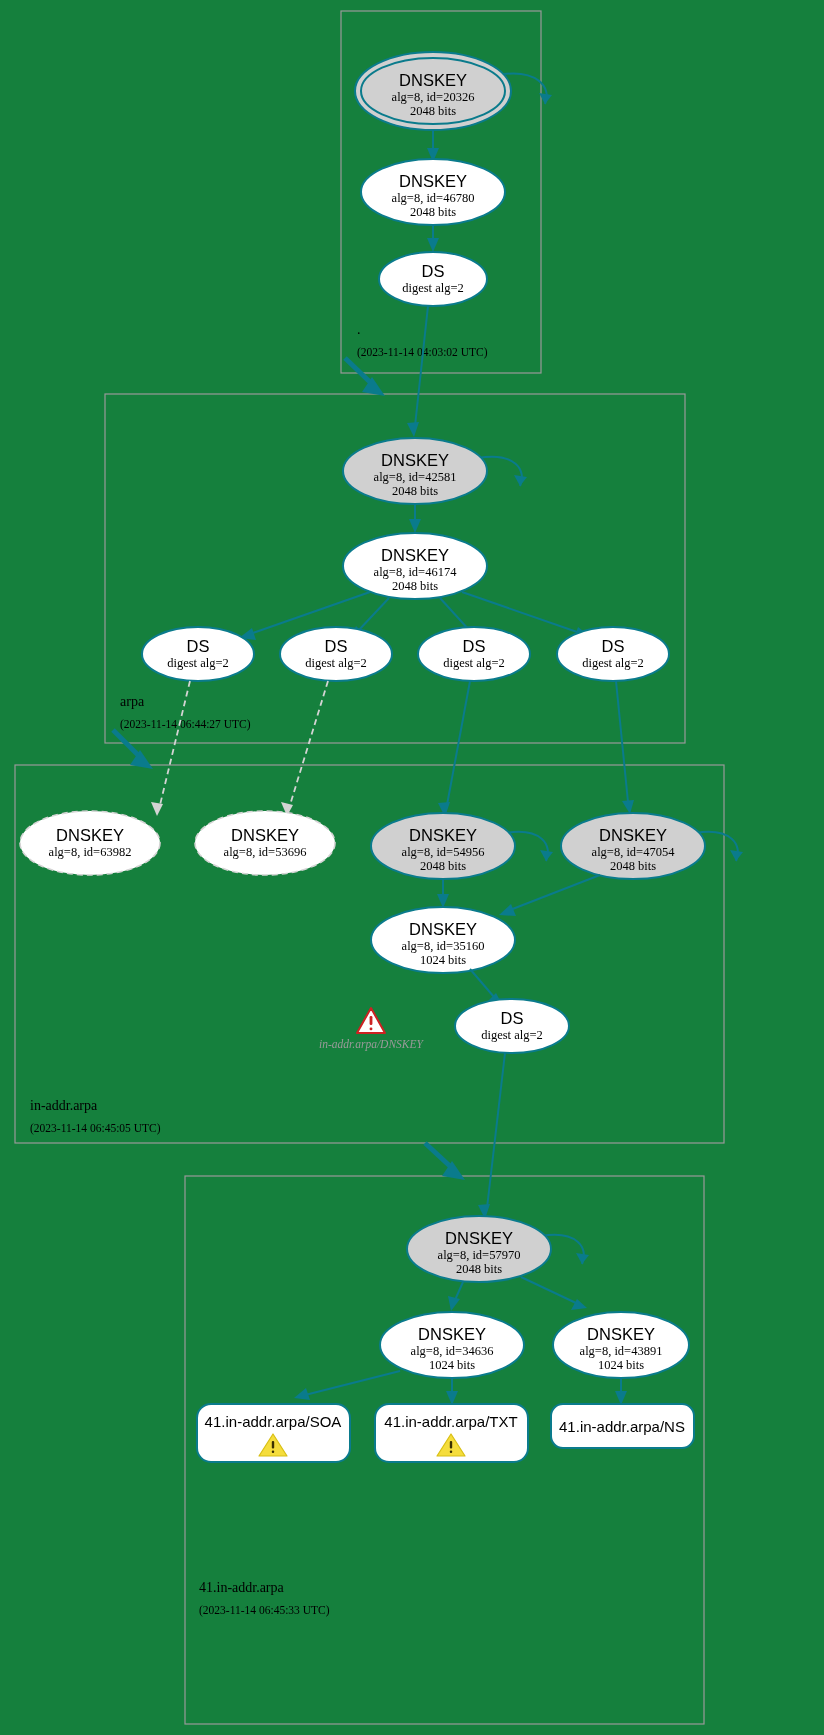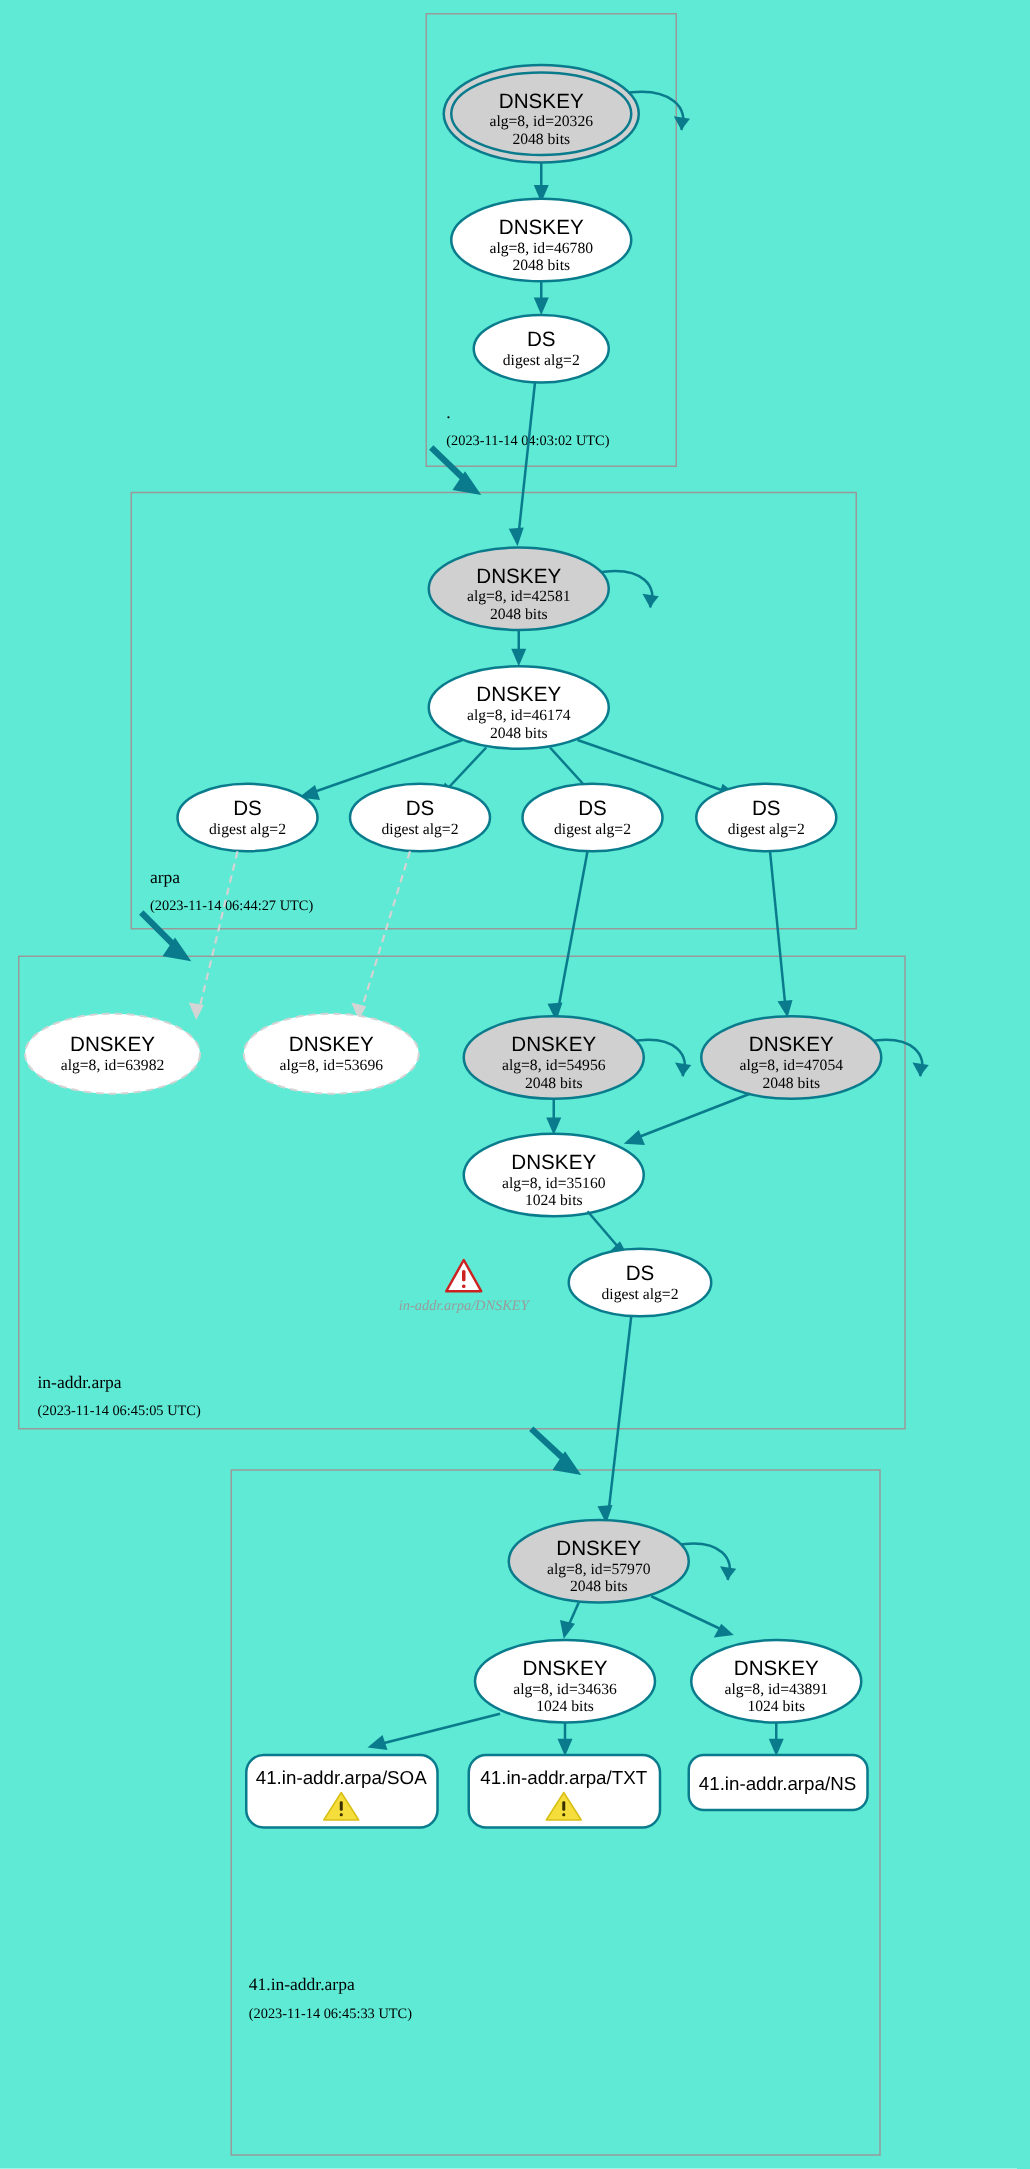"DNSKEY" #stage { background: #5eead4 -> #15803d }
